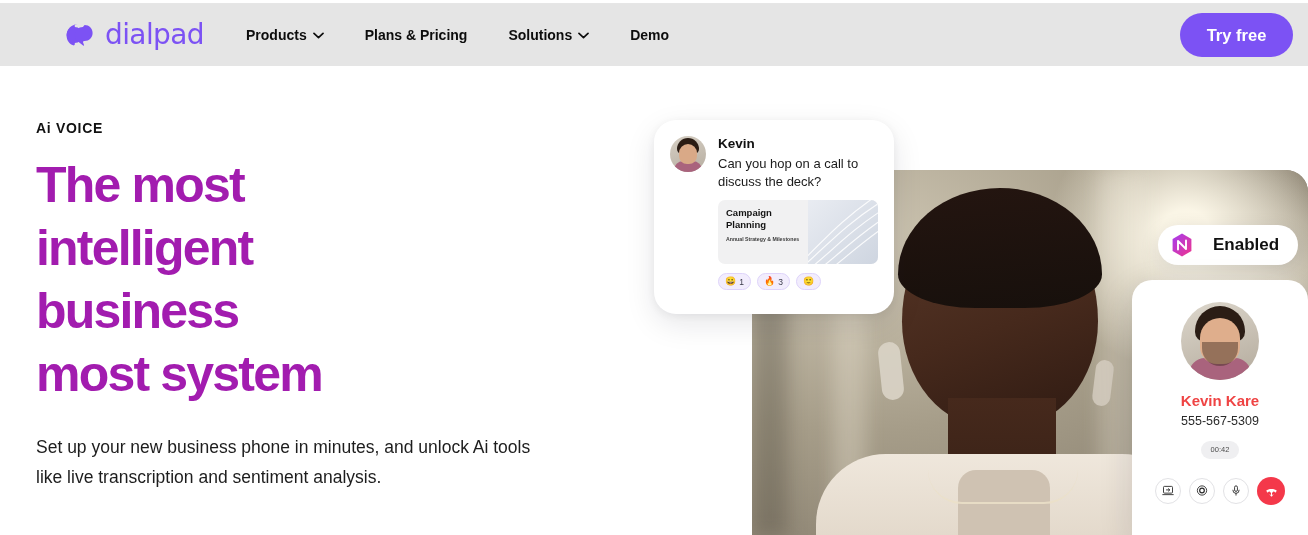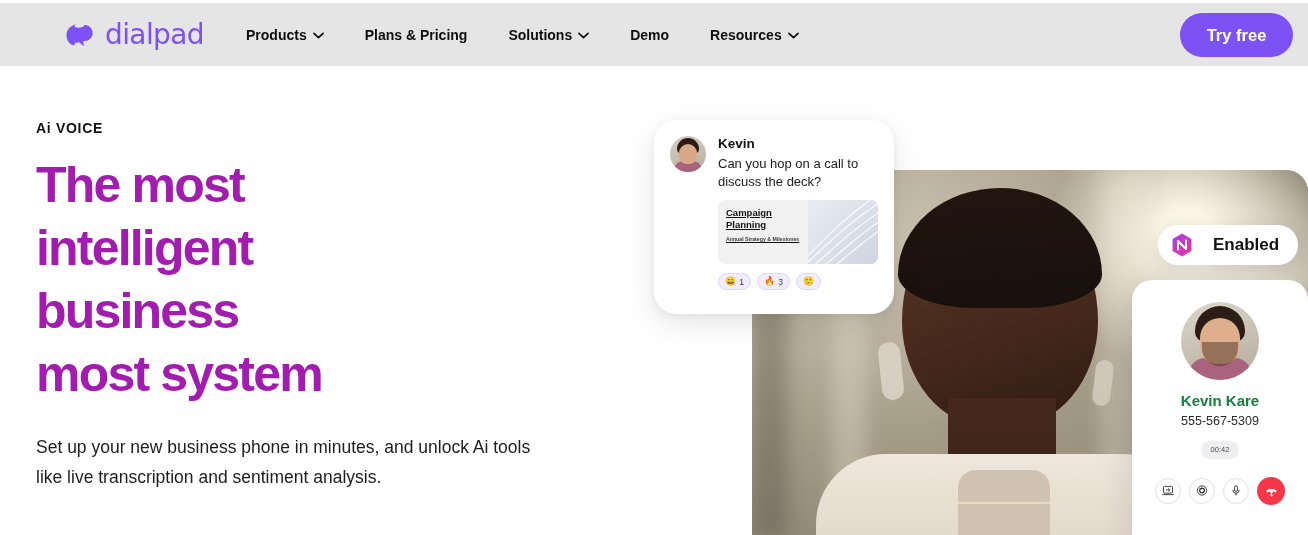"Resources" div.nav-item { html: <div> <span>Resources</span> <svg> <path></path> </svg> </div> -> none }
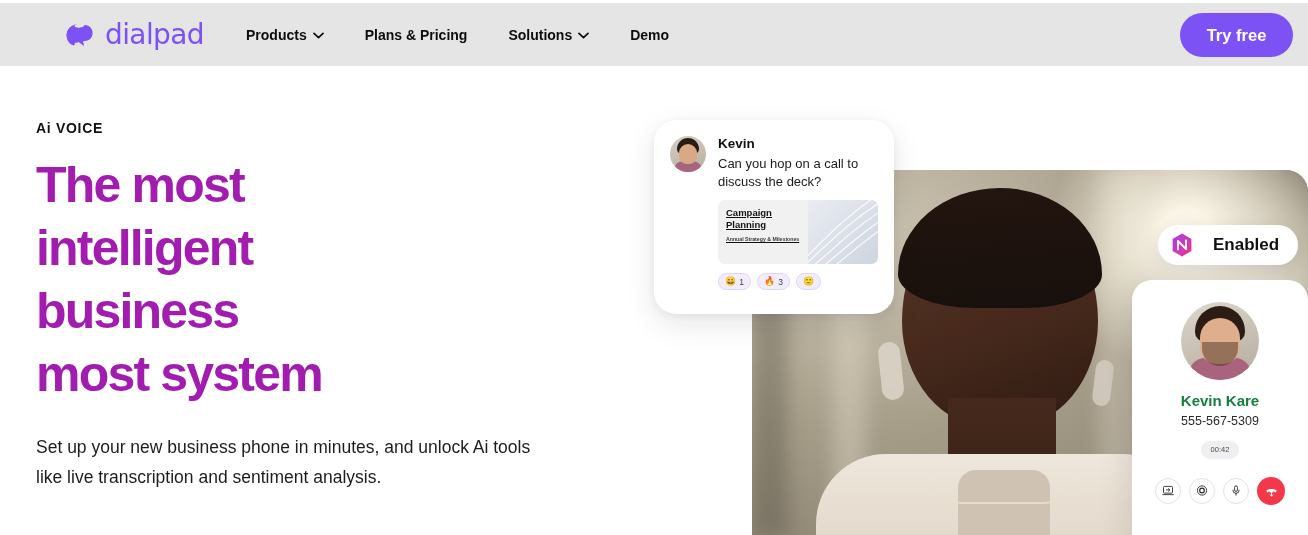"Campaign Planning" .attach { text-decoration: underline -> none }
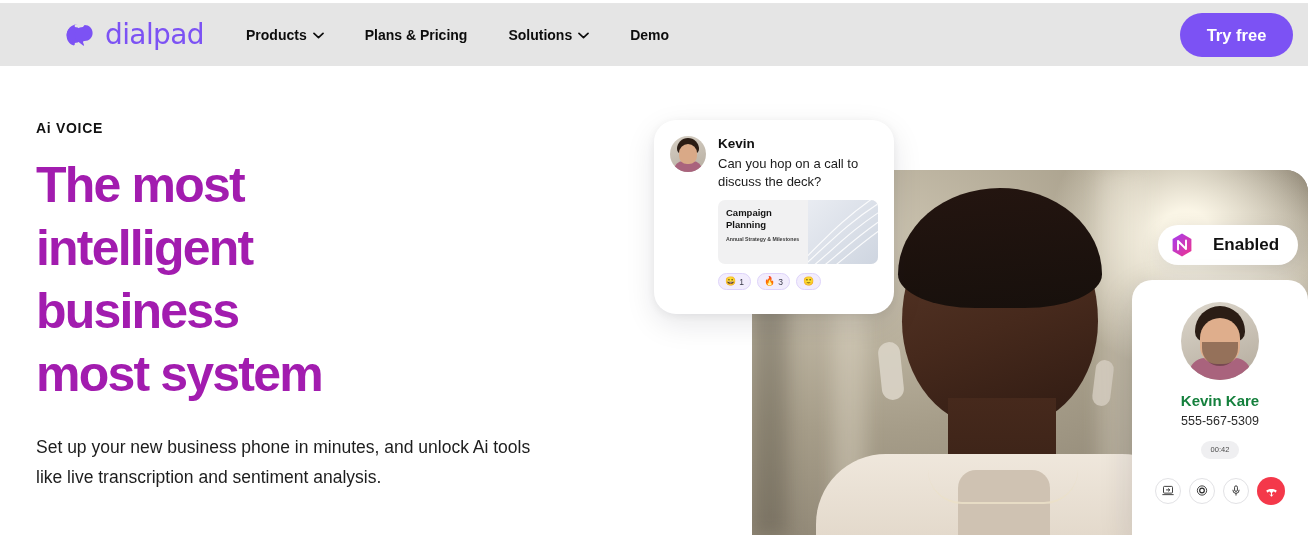"Kevin Kare" .call-name { color: #15803d -> #ef4444 }
